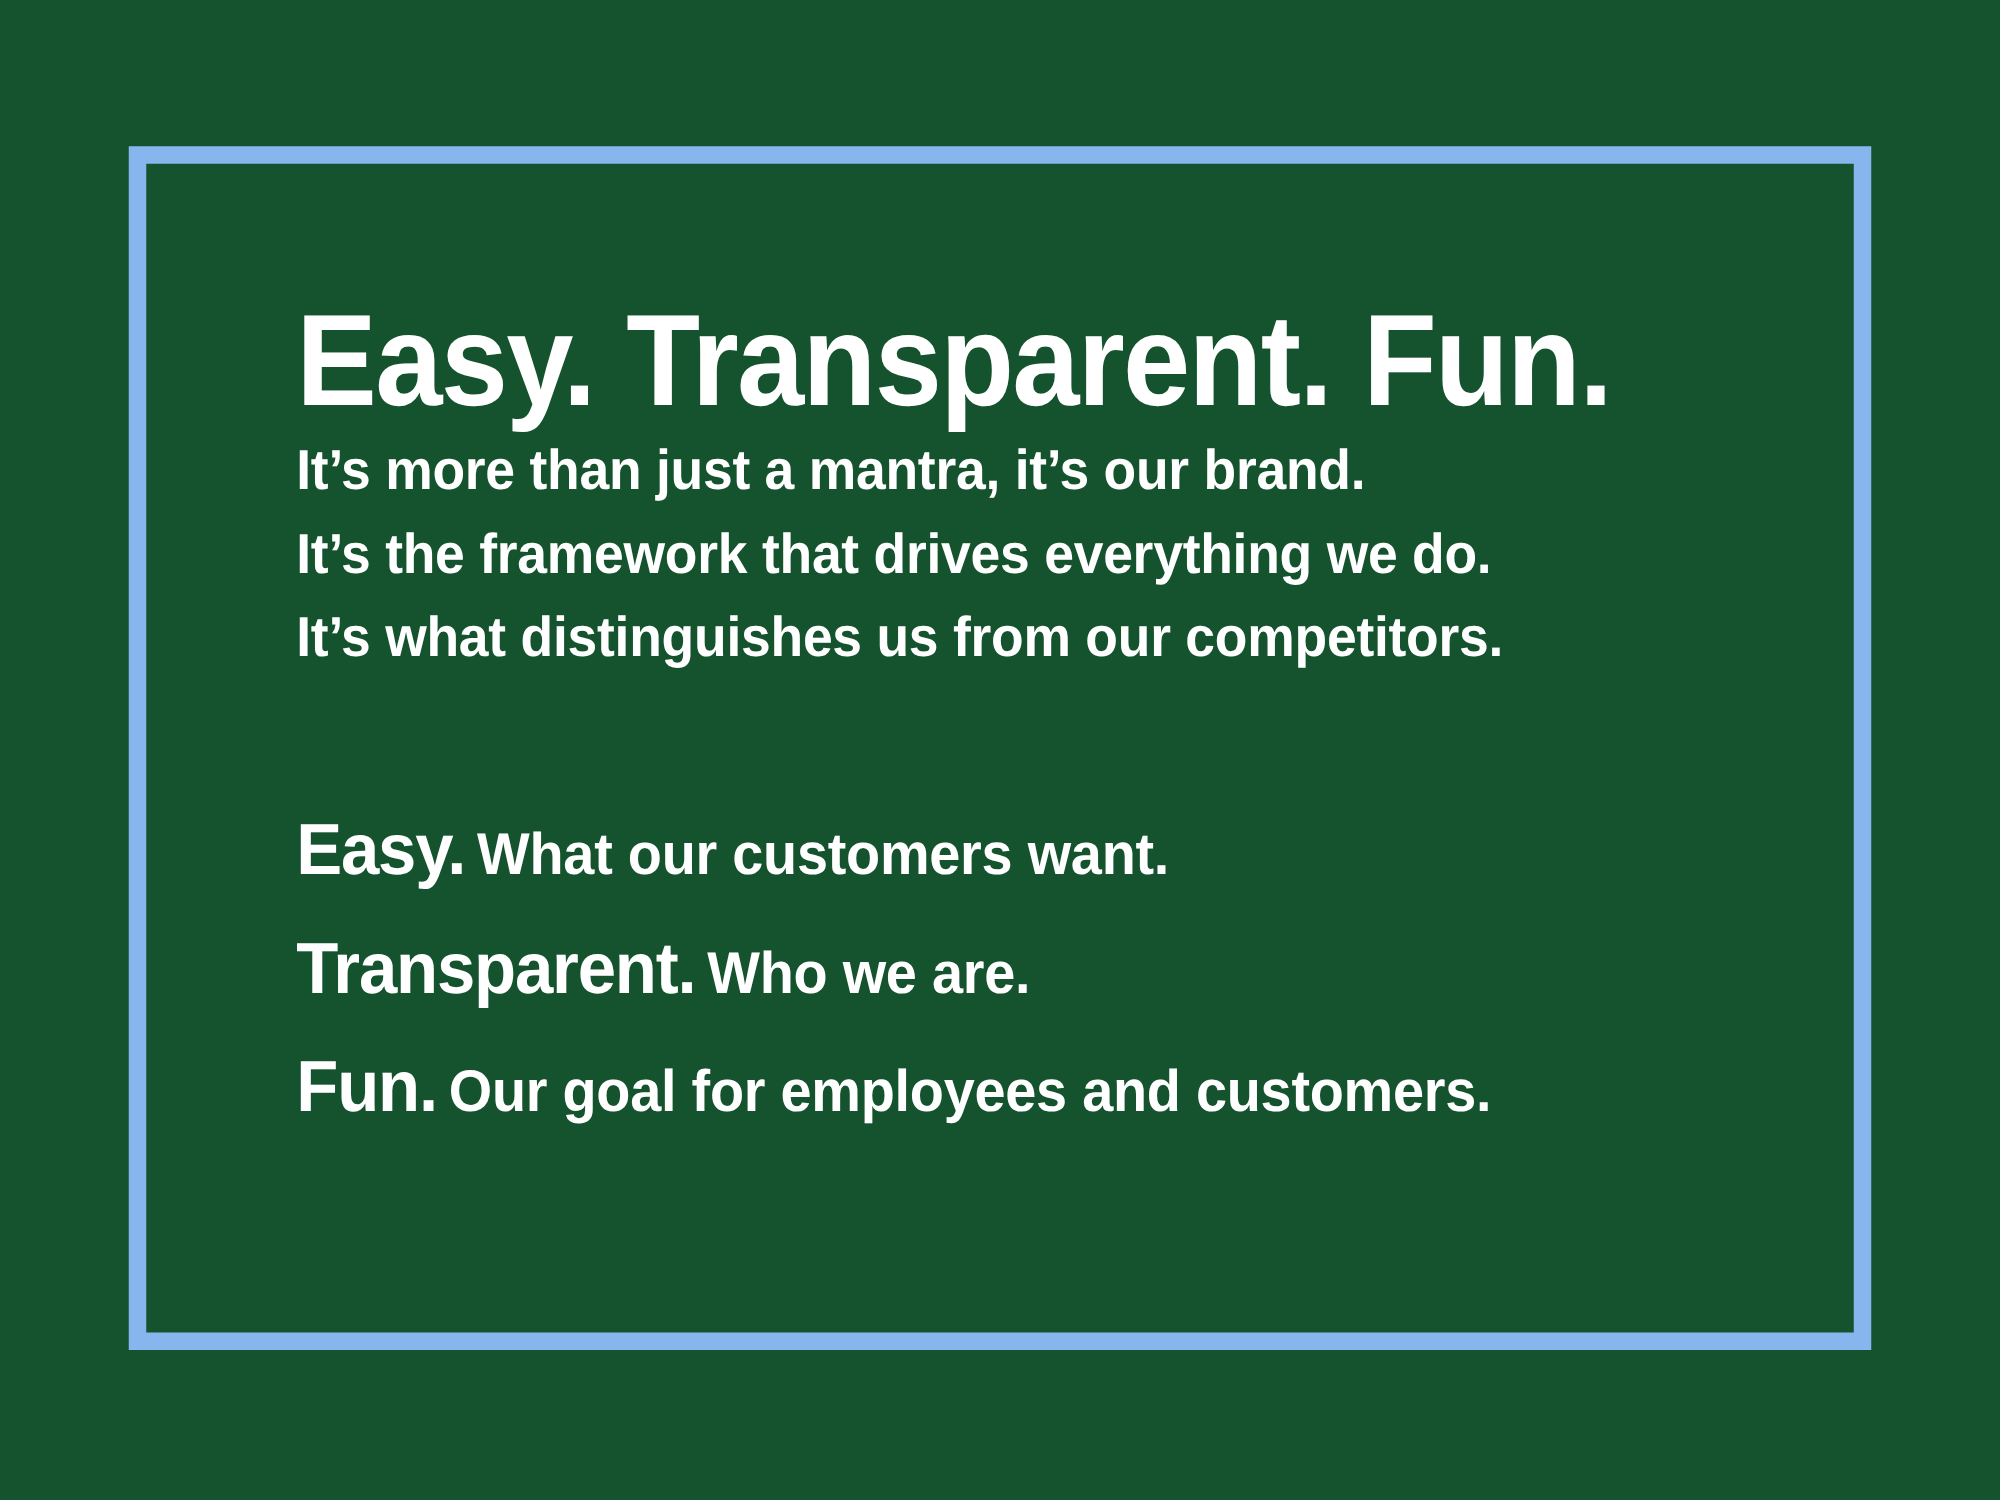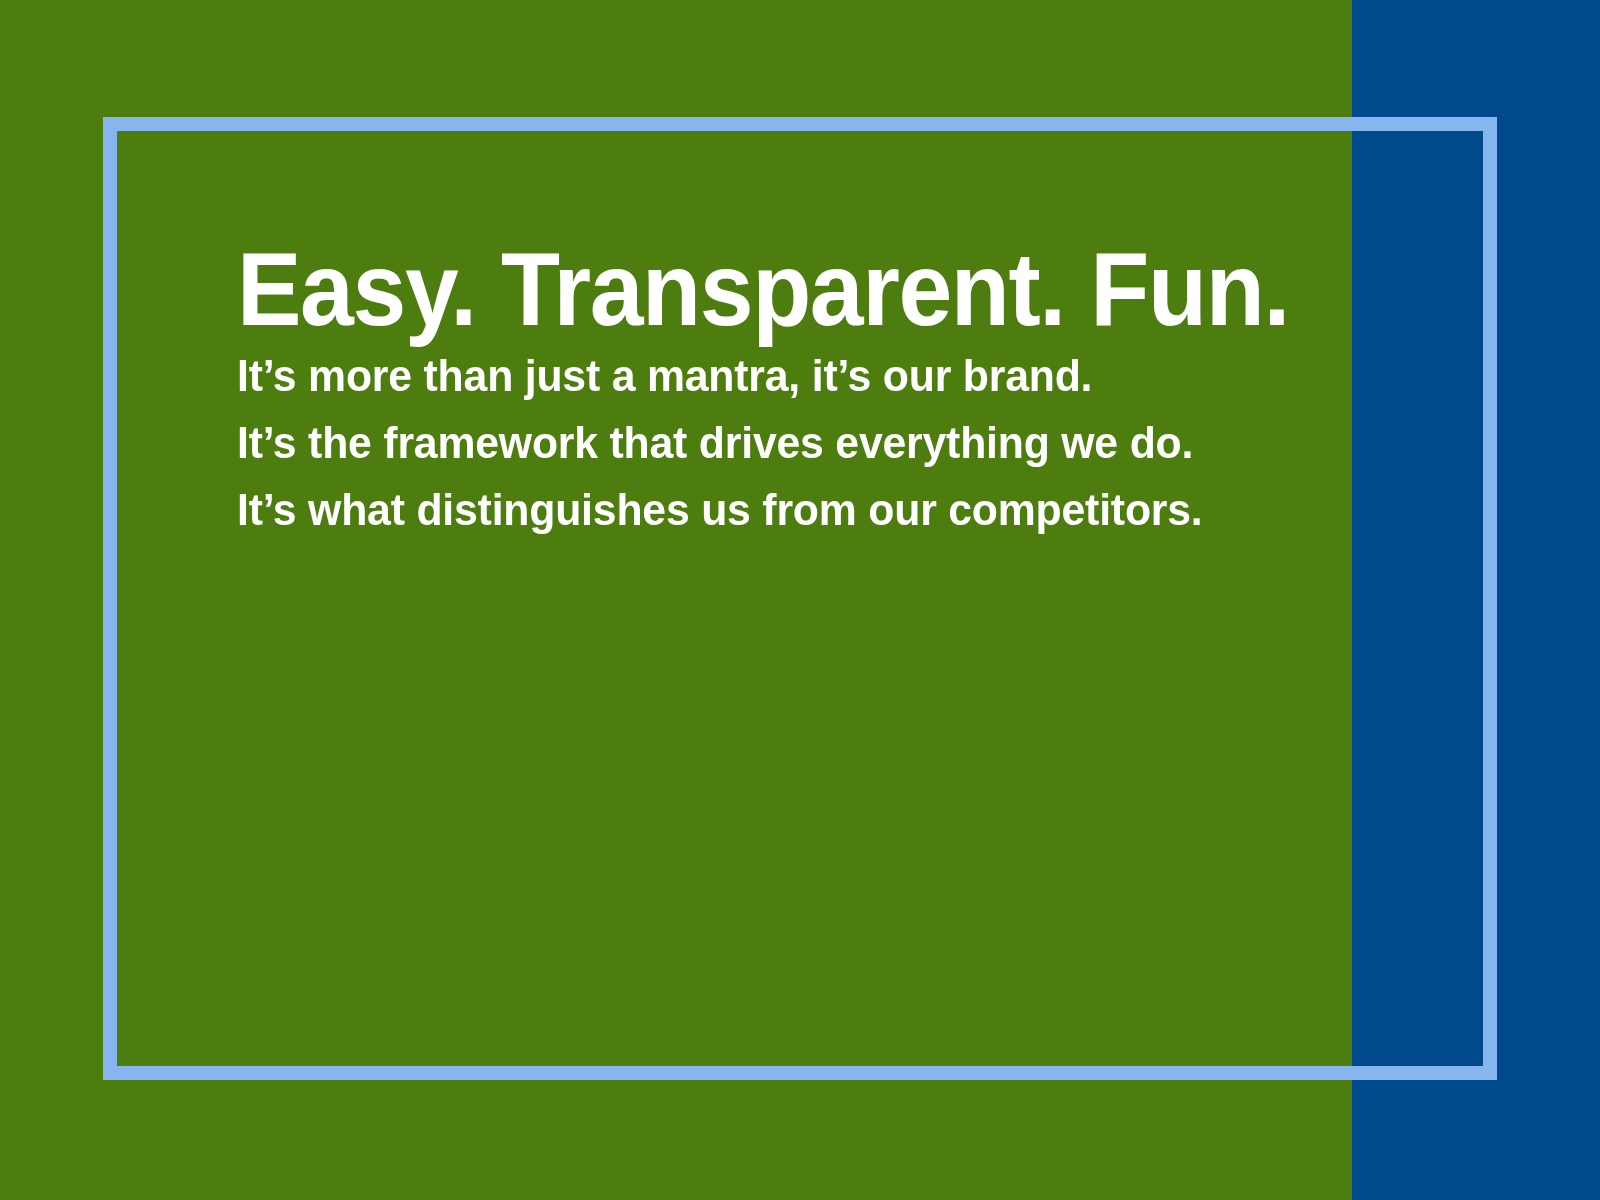"Easy. Transparent. Fun." #slide { background: #4d7c0f -> #14532d; width: 1352px -> 1600px }
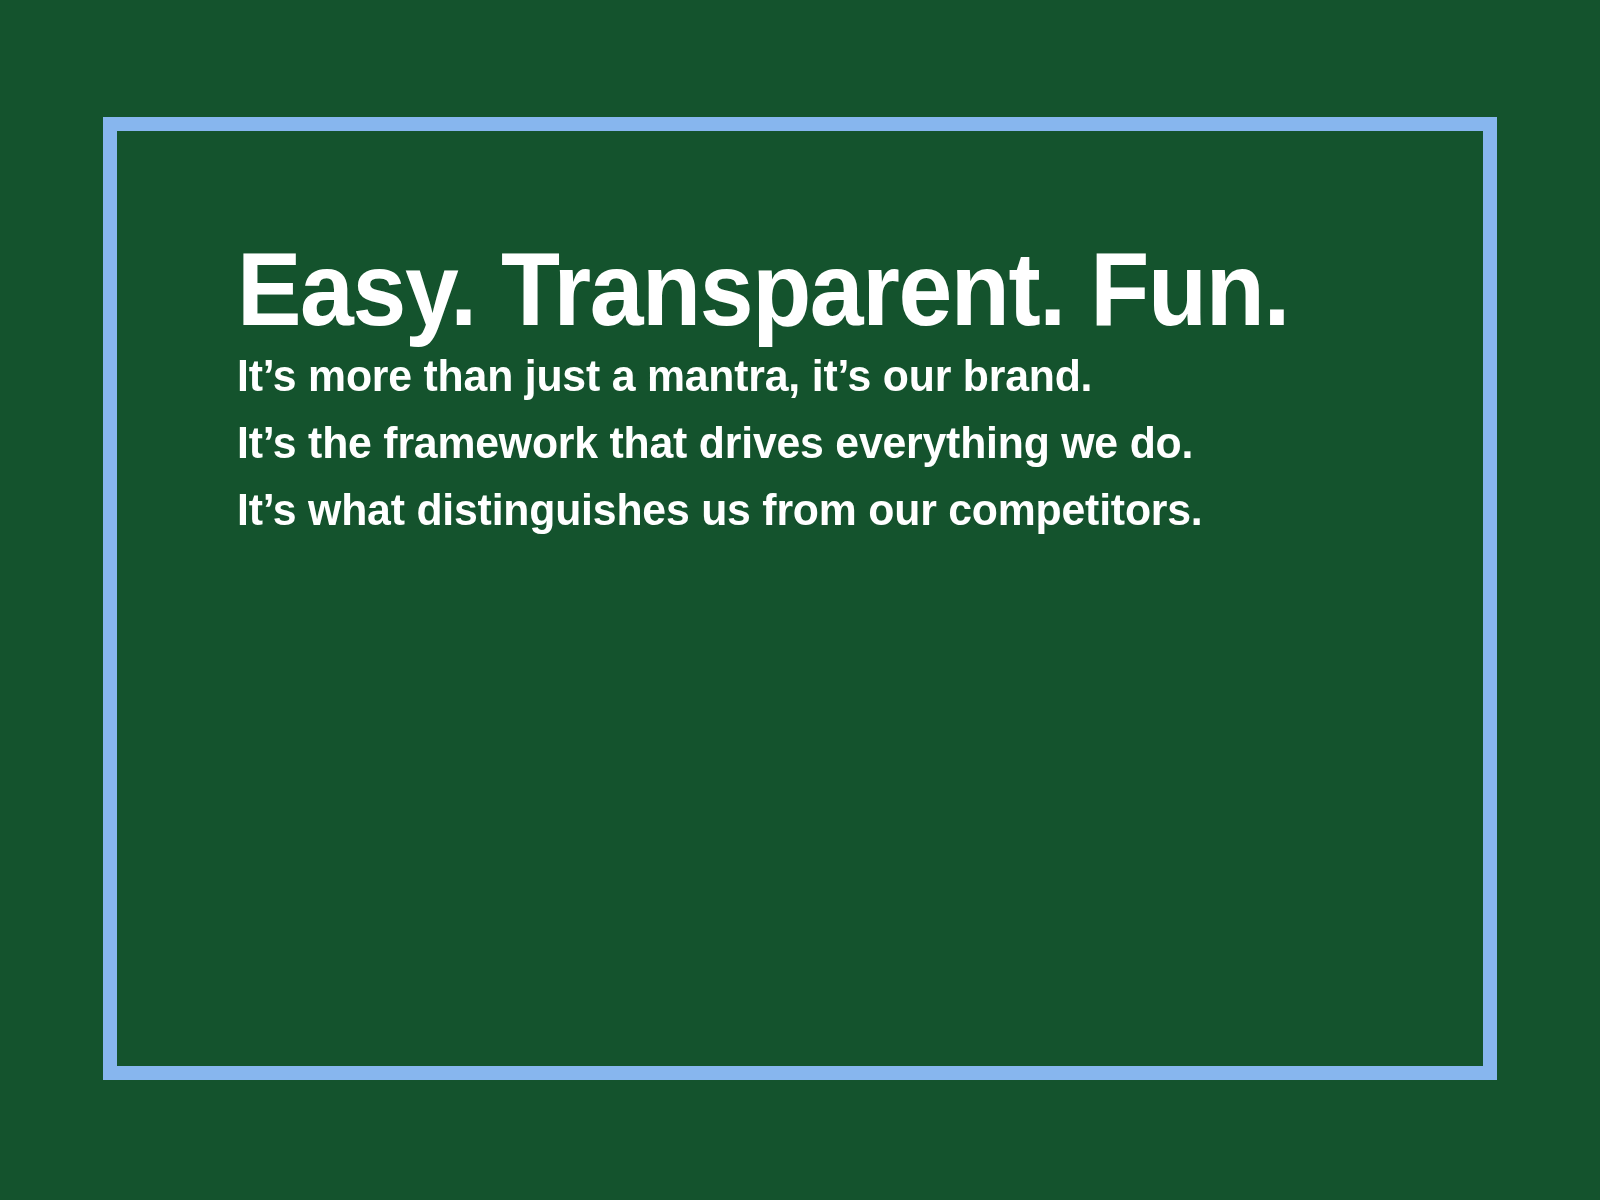"Easy. What our customers want." div.defs { html: none -> <div> <div> <span>Easy.</span><span>What our customers want.</span> </div> <div> <span>Transparent.</span><span>Who we are.</span> </div> <div> <span>Fun.</span><span>Our goal for employees and customers.</span> </div> </div> }
